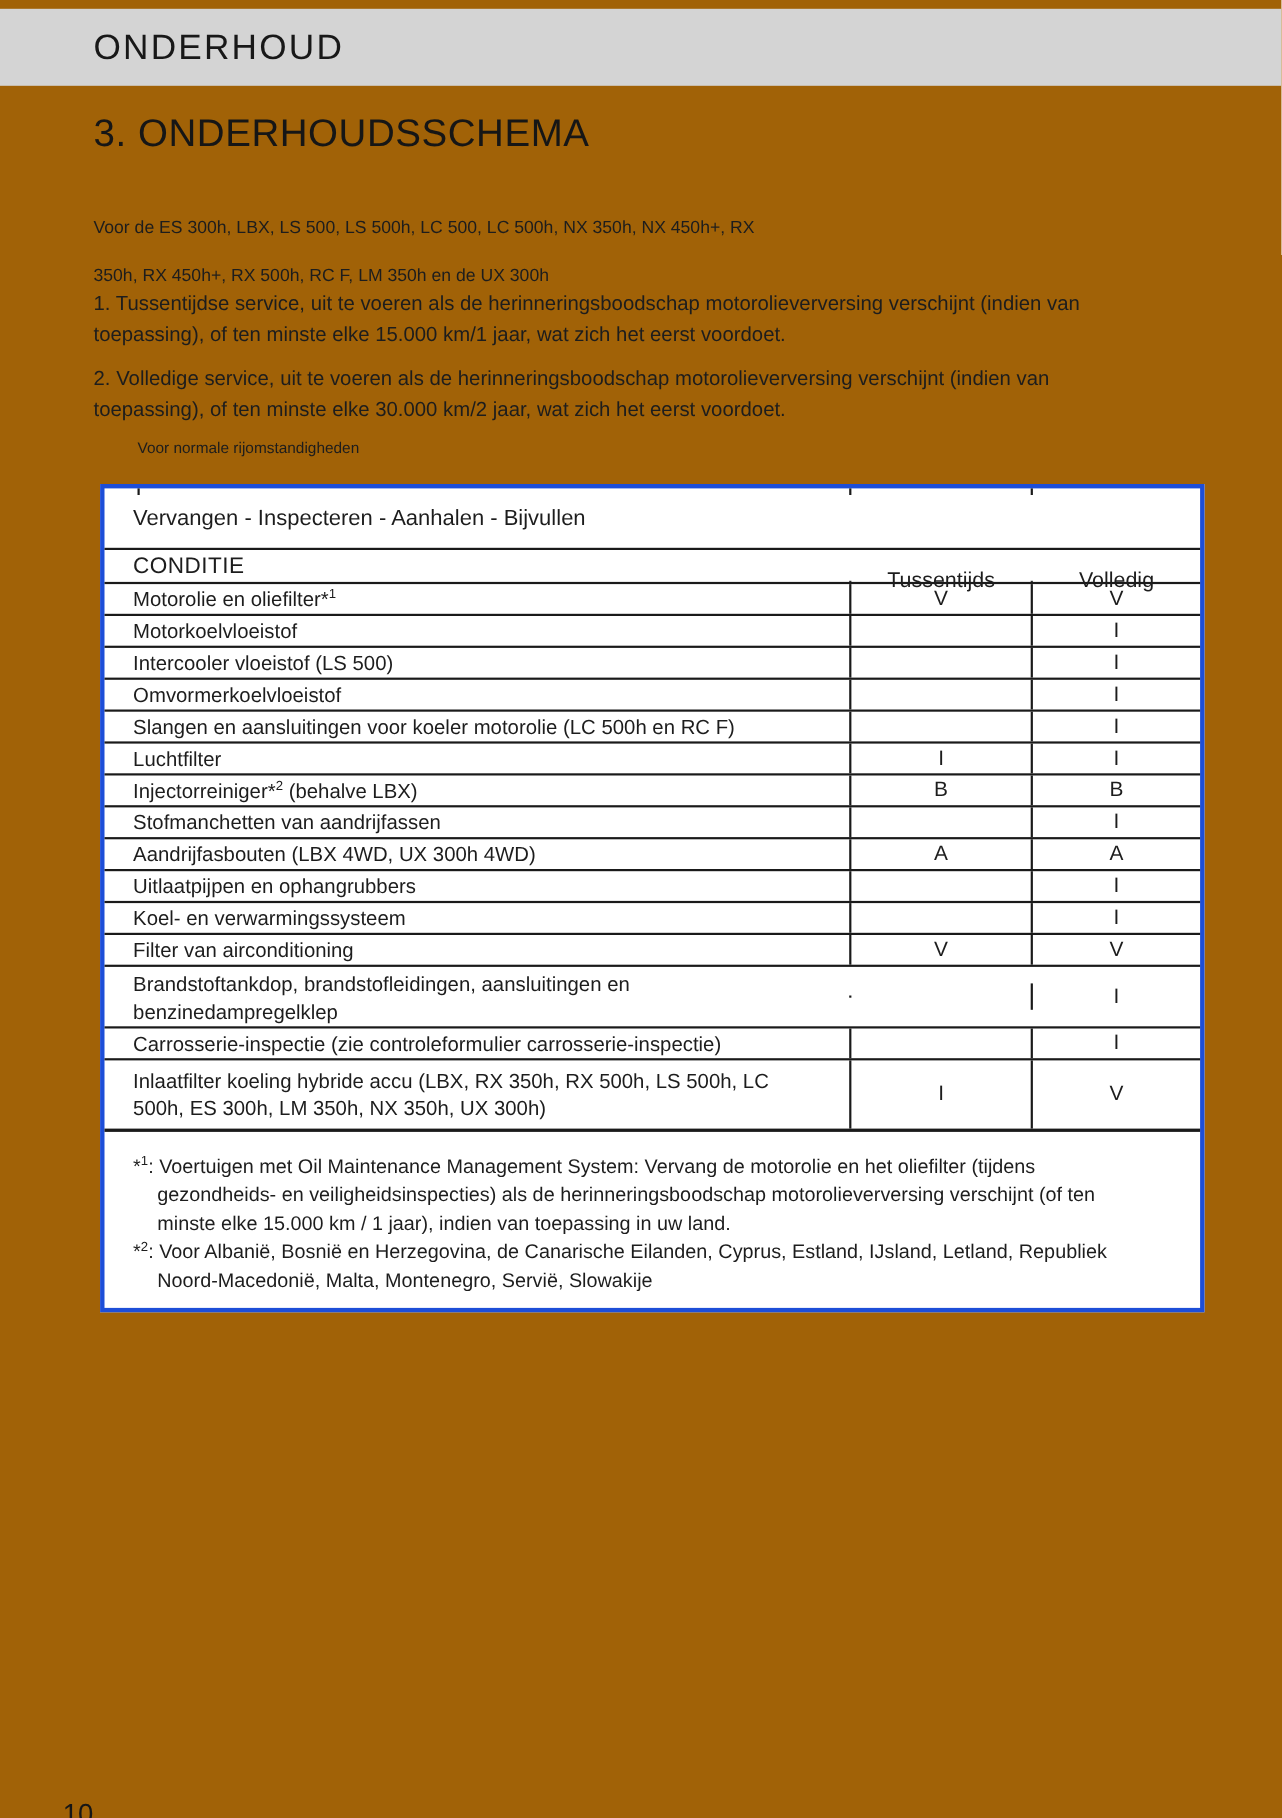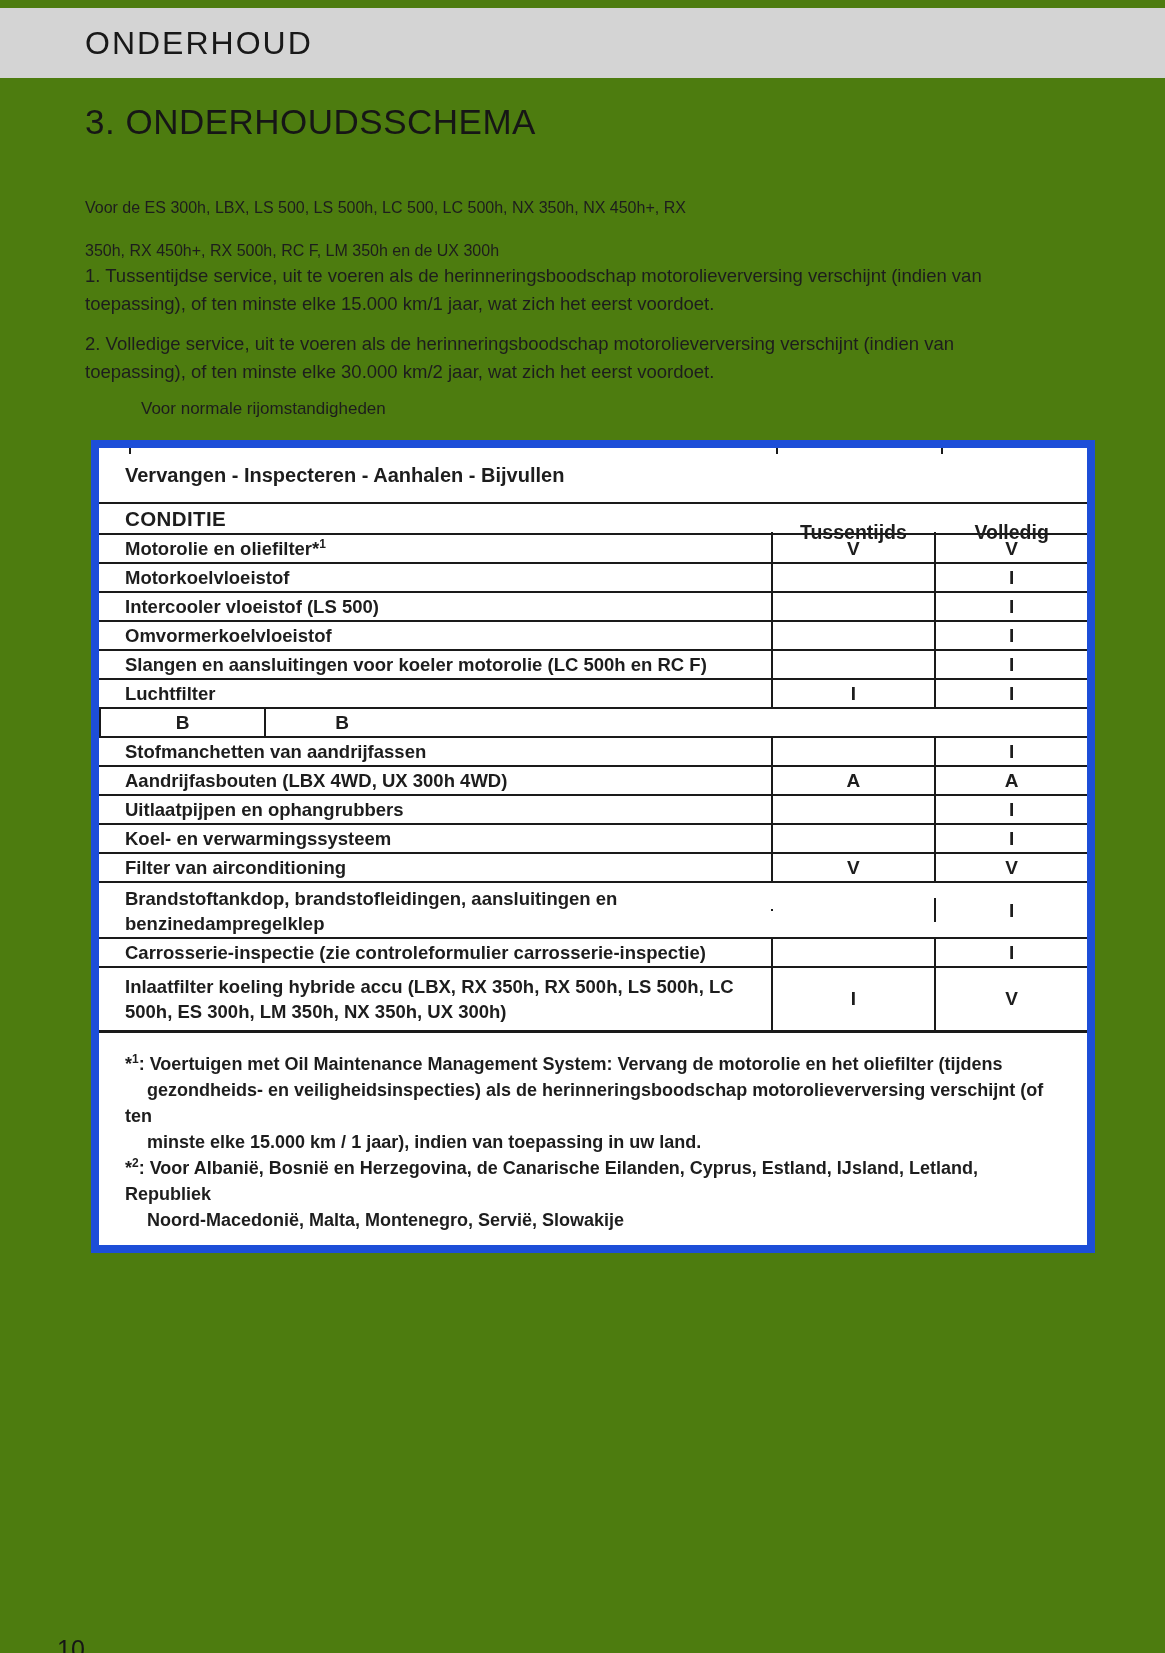"ONDERHOUD" .page { background: #4d7c0f -> #a16207 }
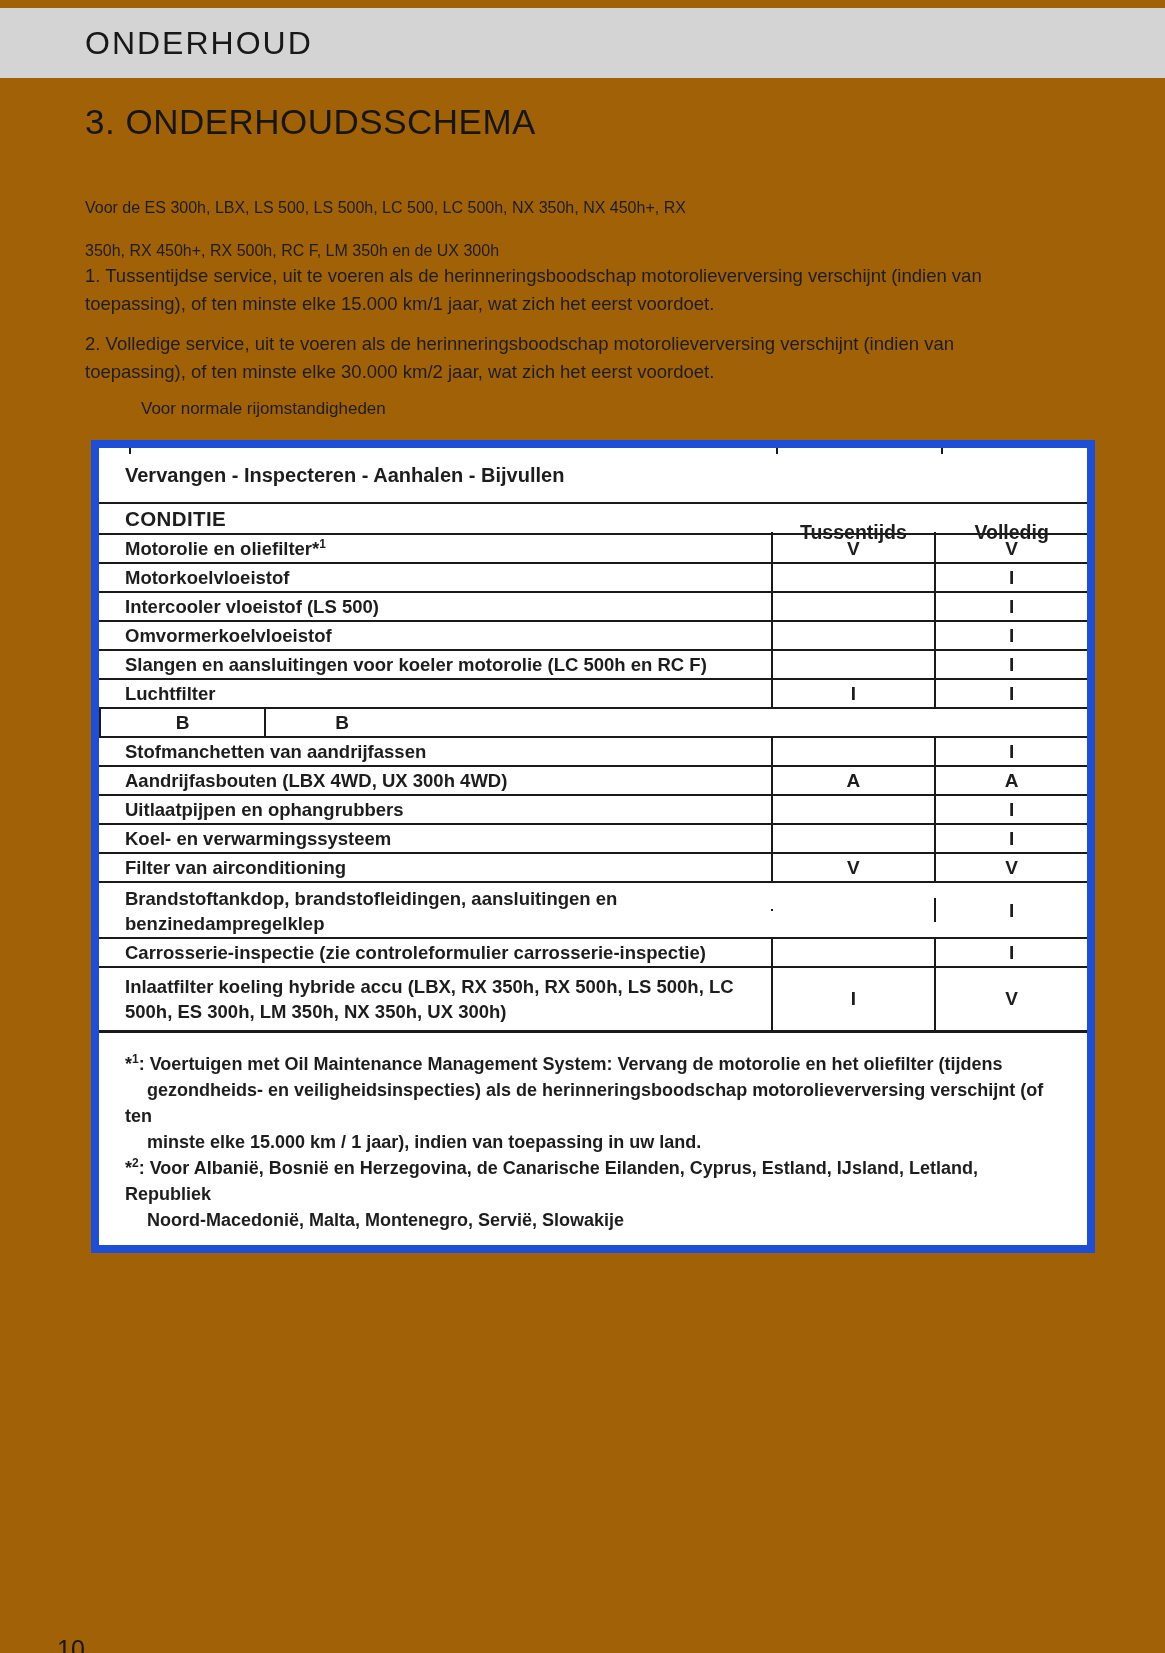"Voor normale rijomstandigheden" .table-caption { font-size: 17px -> 14px; left: 141px -> 125px }
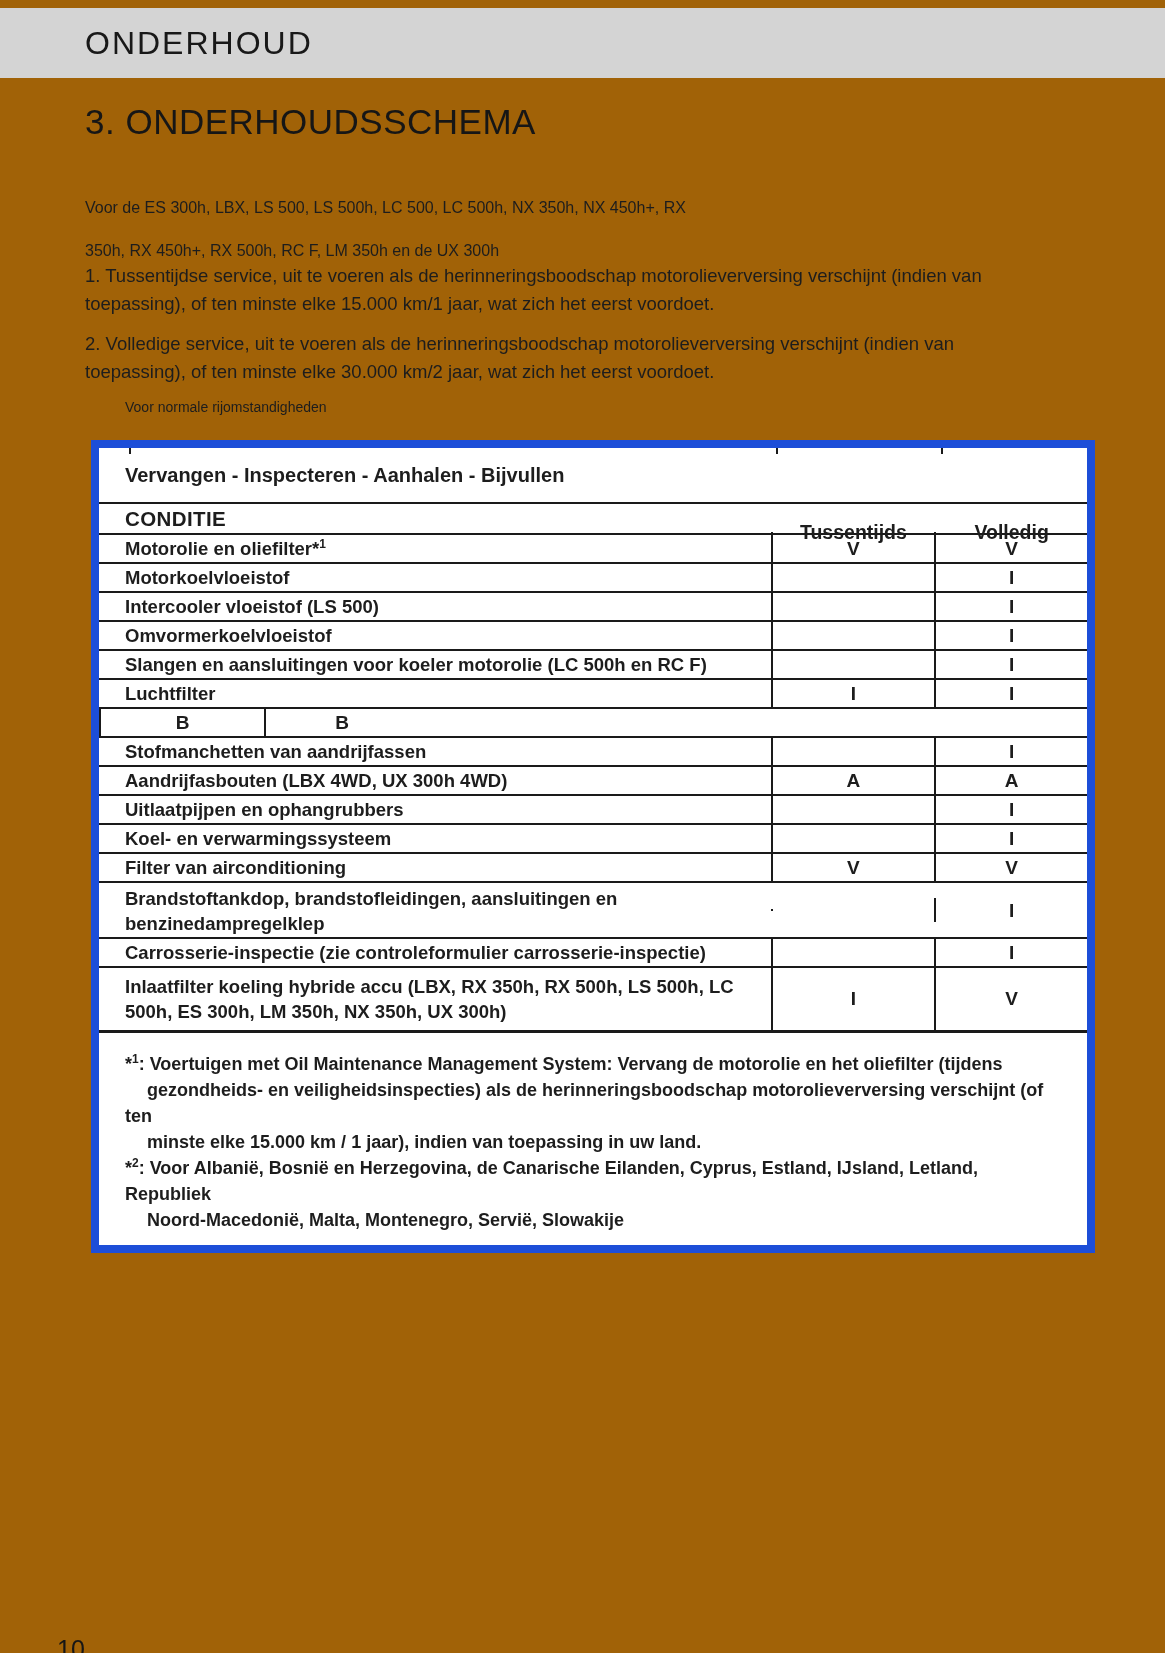"Vervangen - Inspecteren - Aanhalen" .schedule { border: 8px solid #1d4ed8 -> 4px solid #1d4ed8; font-weight: bold -> none }
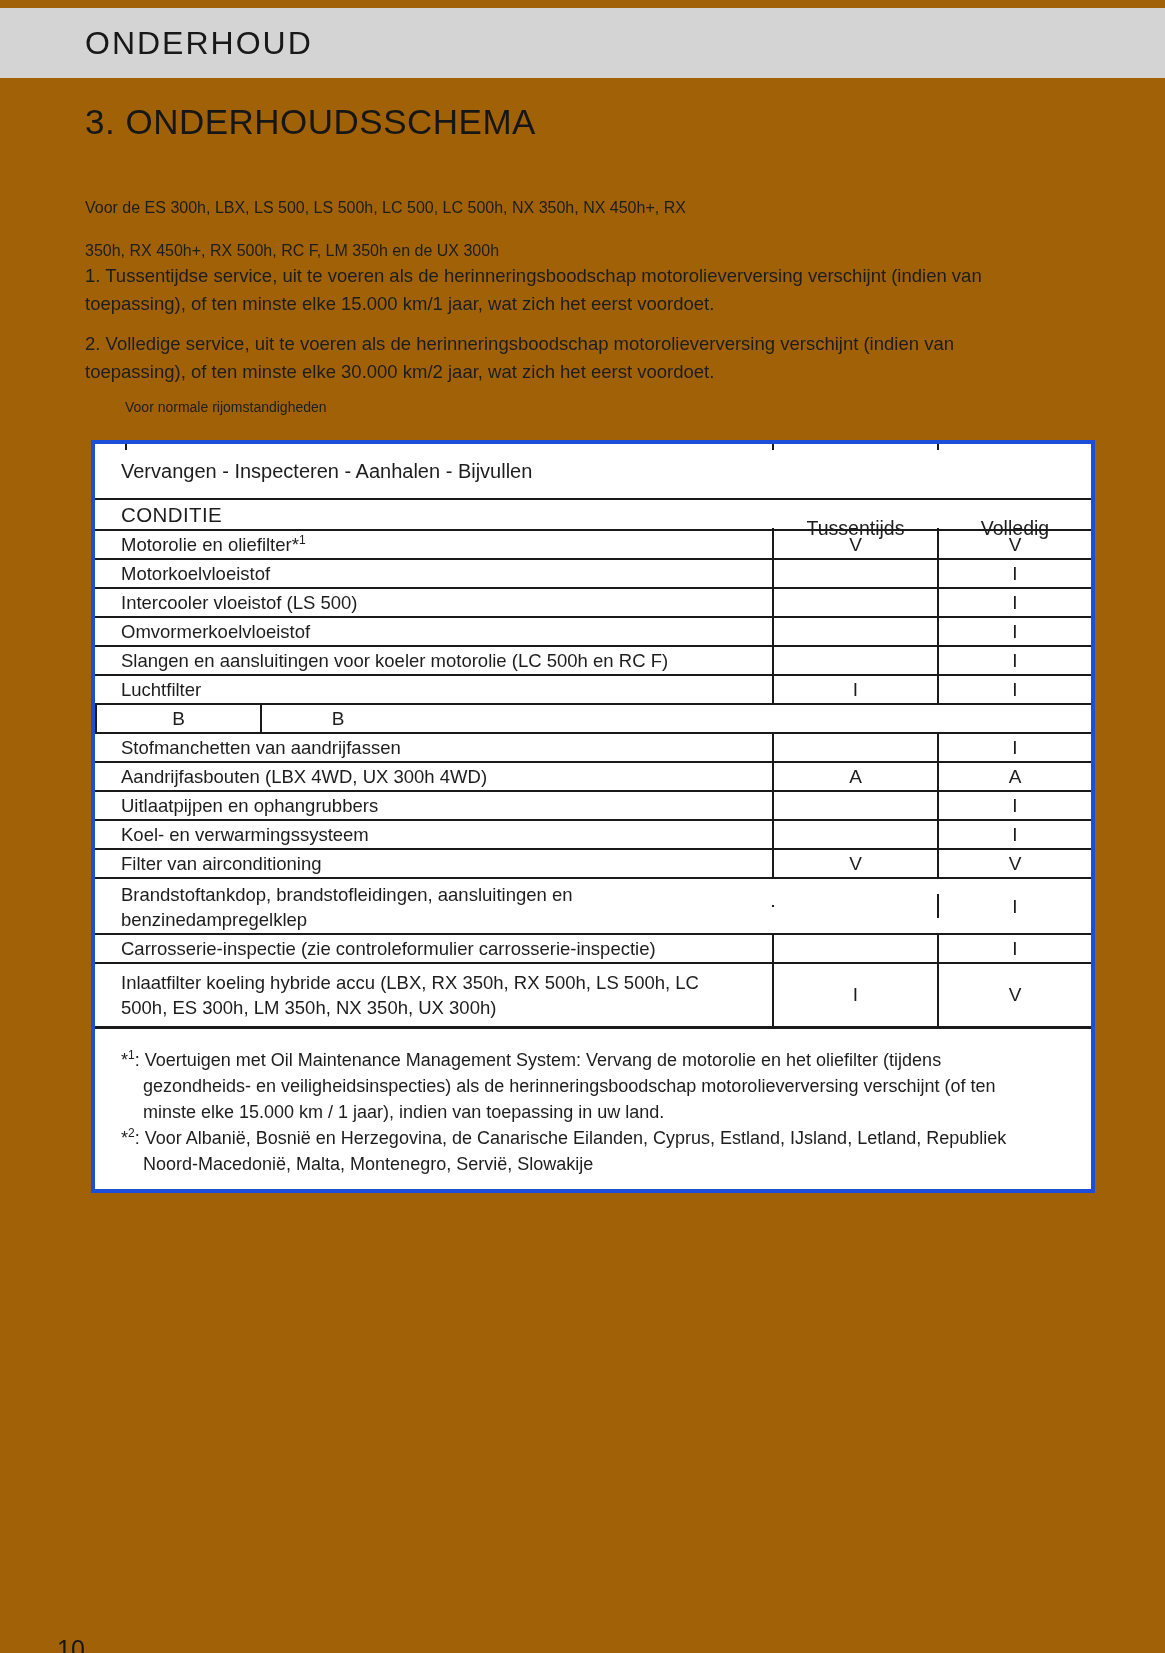"Injectorreiniger*2 (behalve LBX)" div.c-cond { html: none -> <div> <span>Injectorreiniger*<sup>2</sup> (behalve LBX)</span> </div> }
